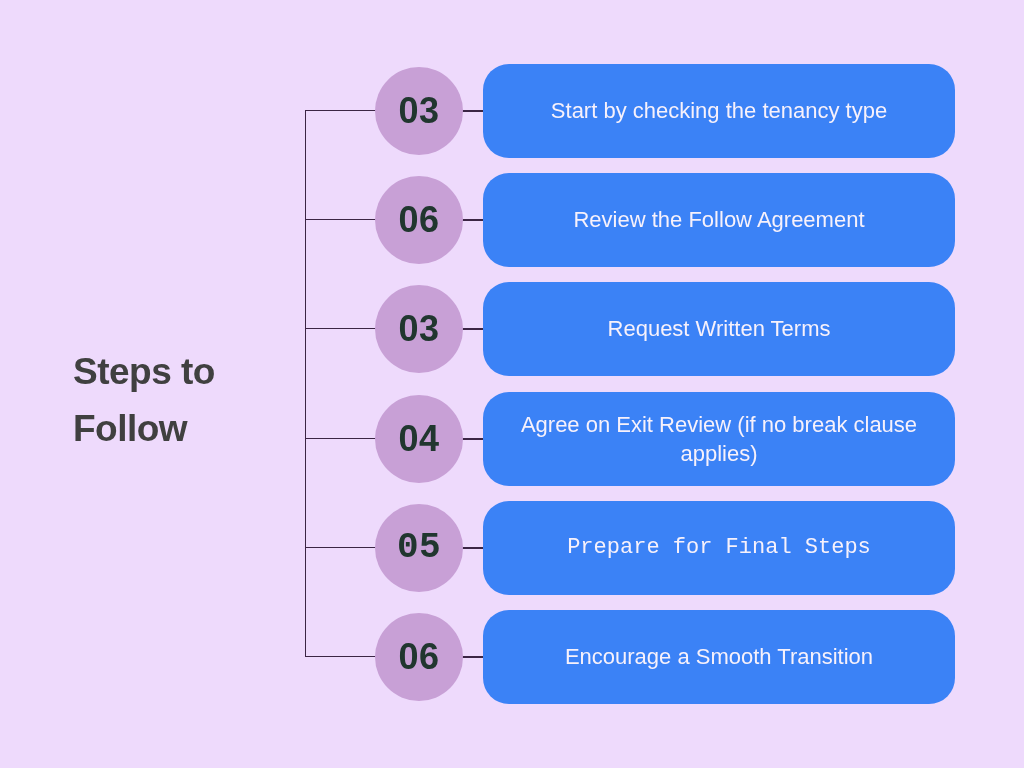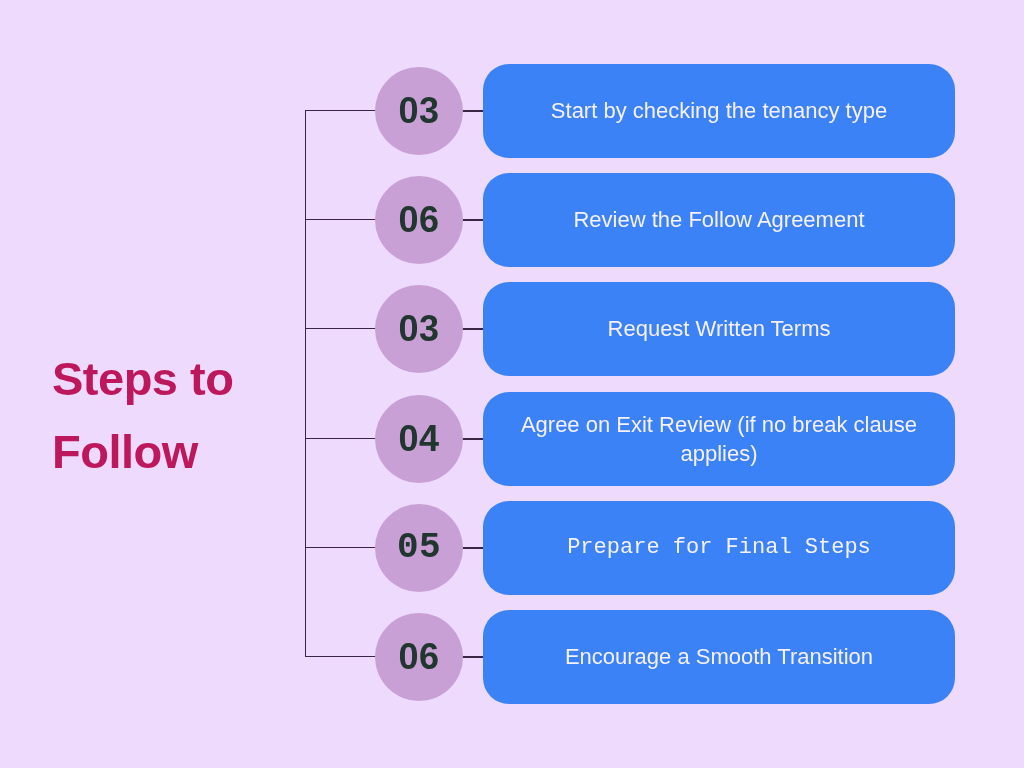"Steps to" .title { color: #be185d -> #404040; font-size: 47px -> 37px; left: 52px -> 73px }
